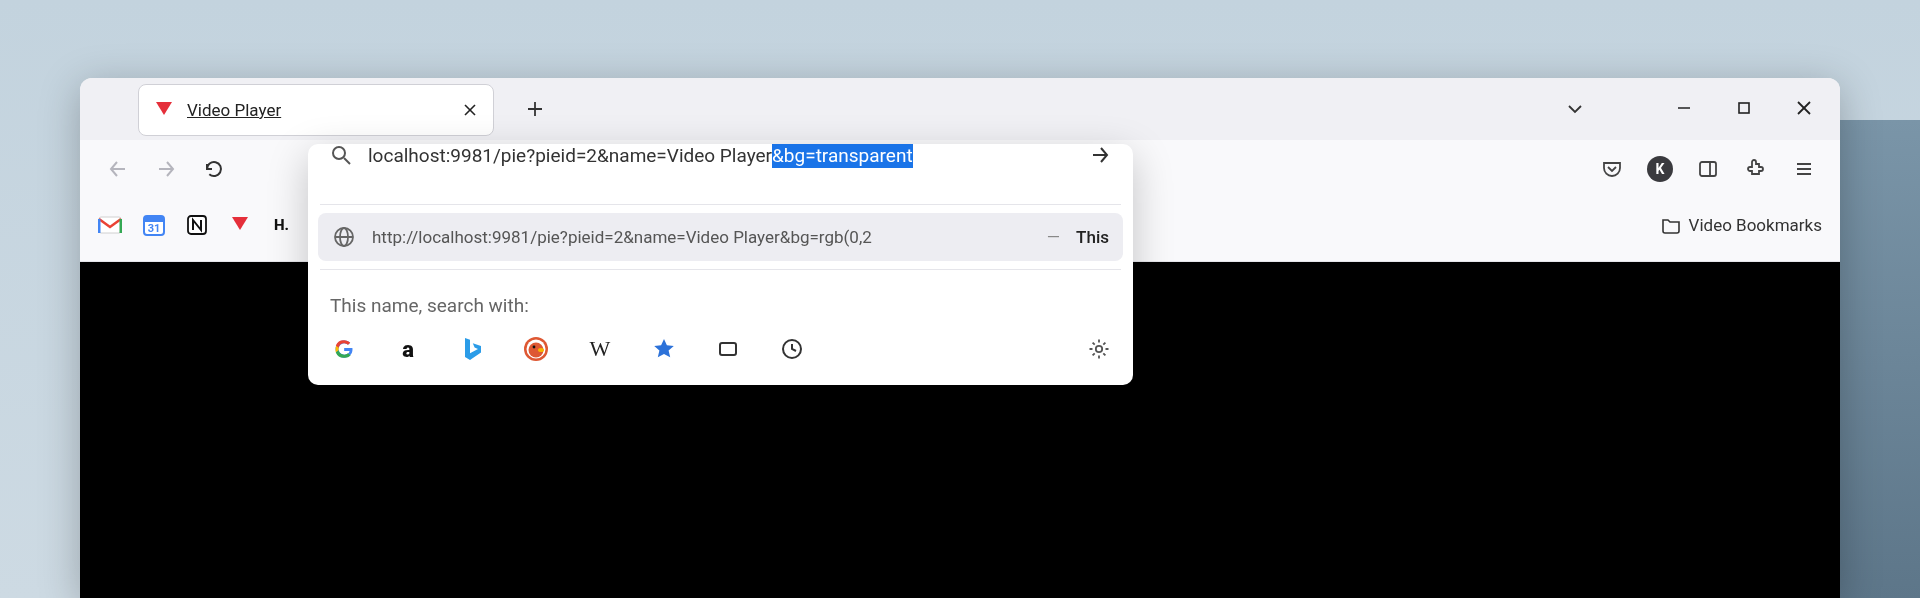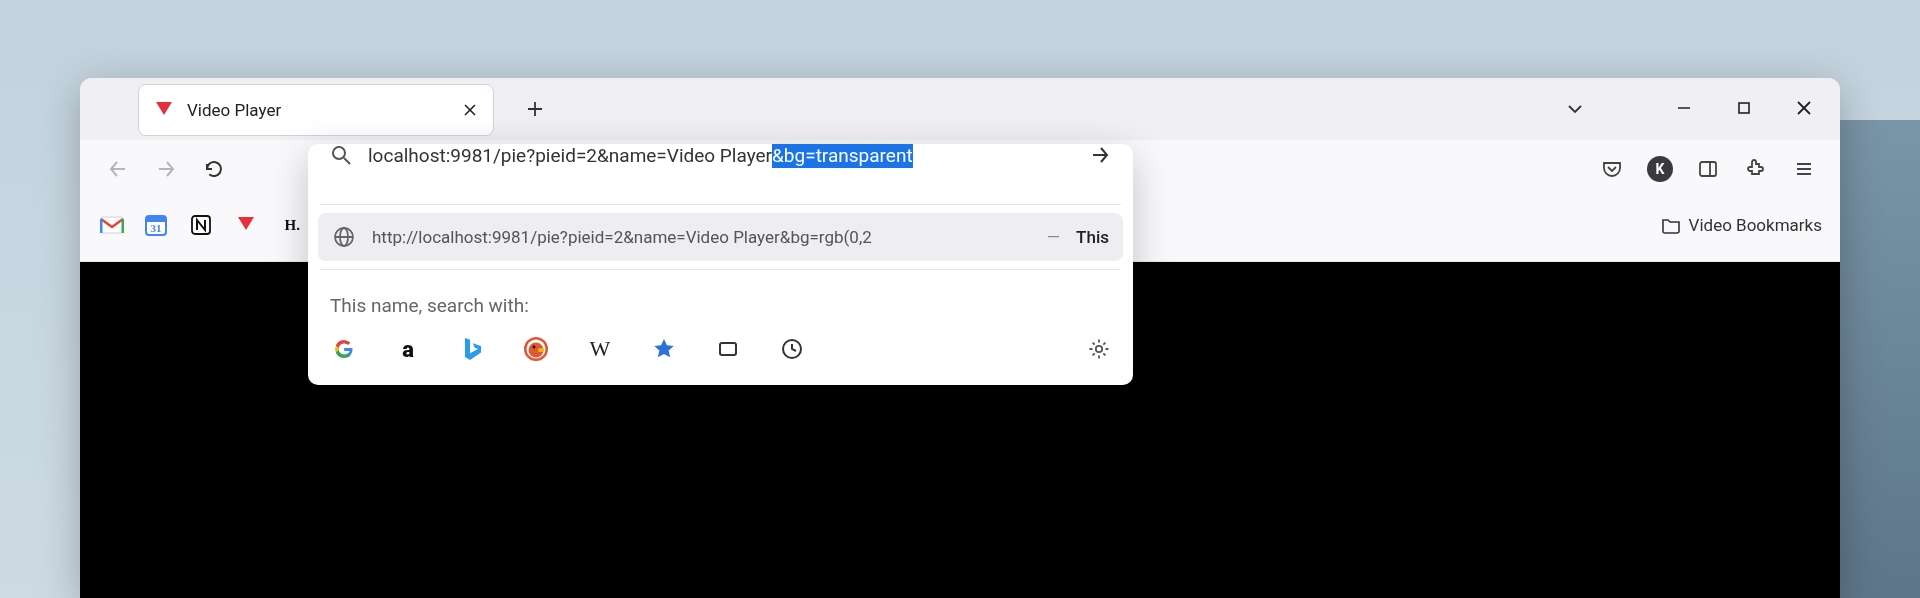"Video Player" .tab { text-decoration: none -> underline }
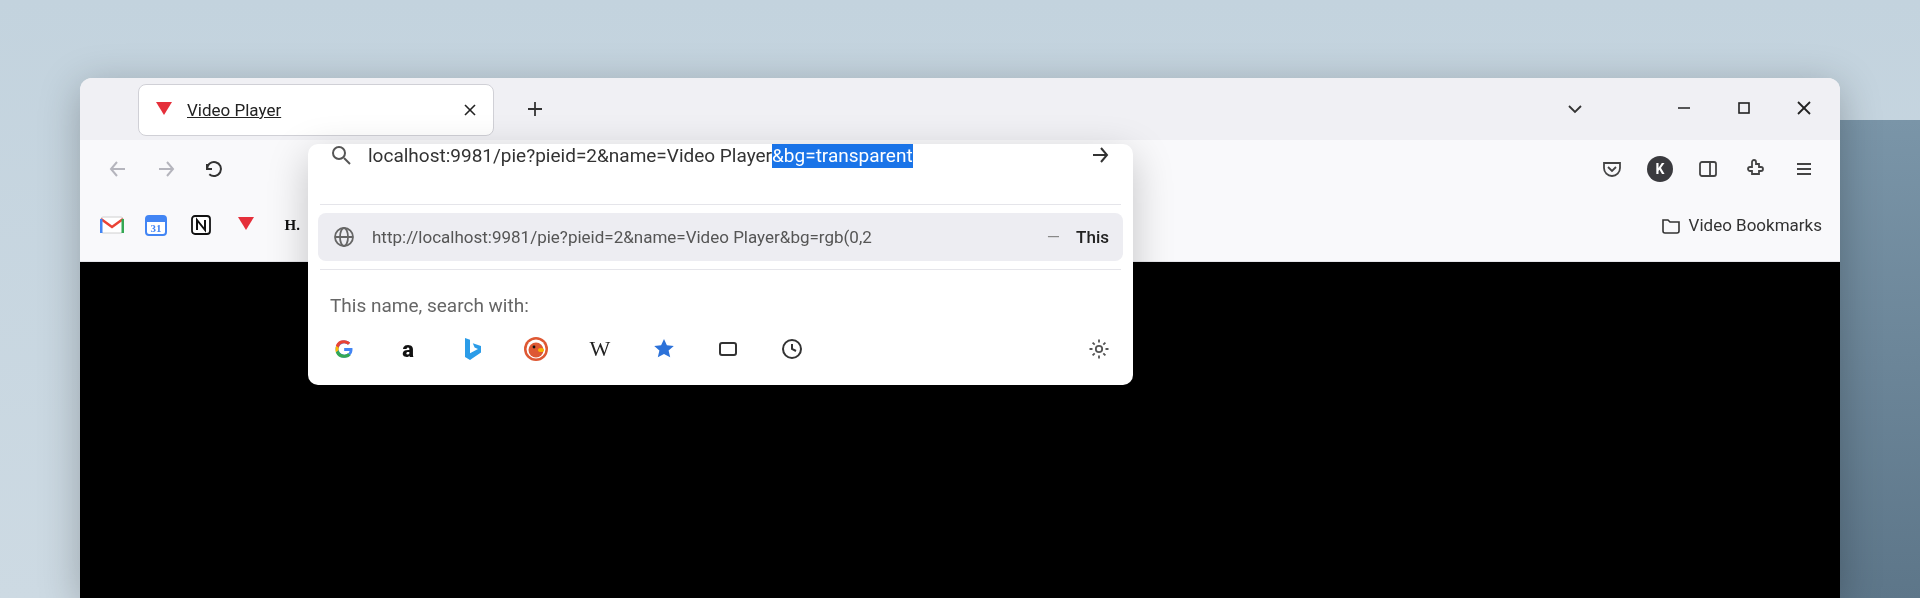"31" .bm { font-family: Liberation Serif, serif -> none; justify-content: flex-end -> flex-start }
